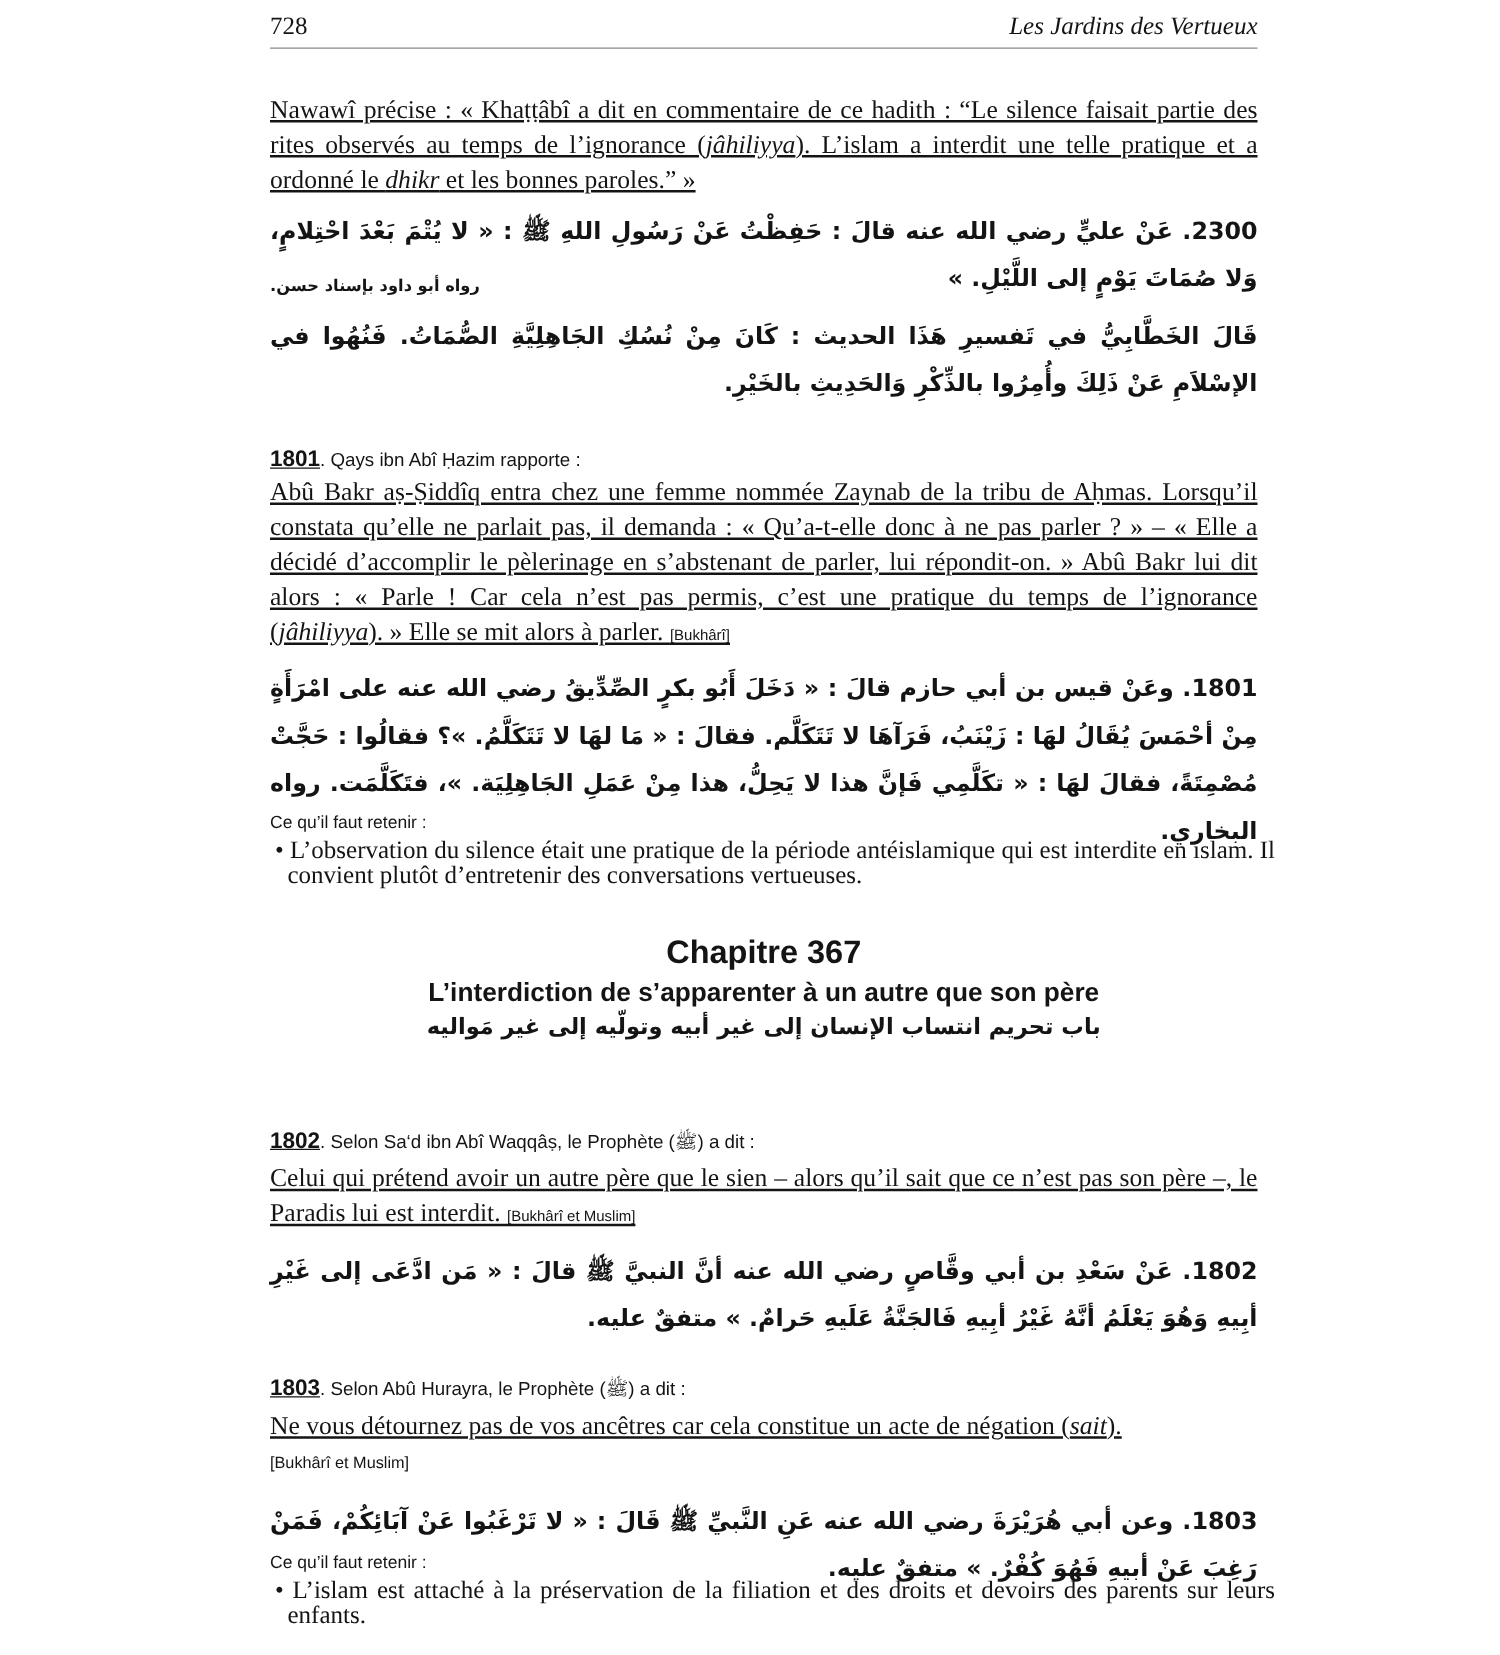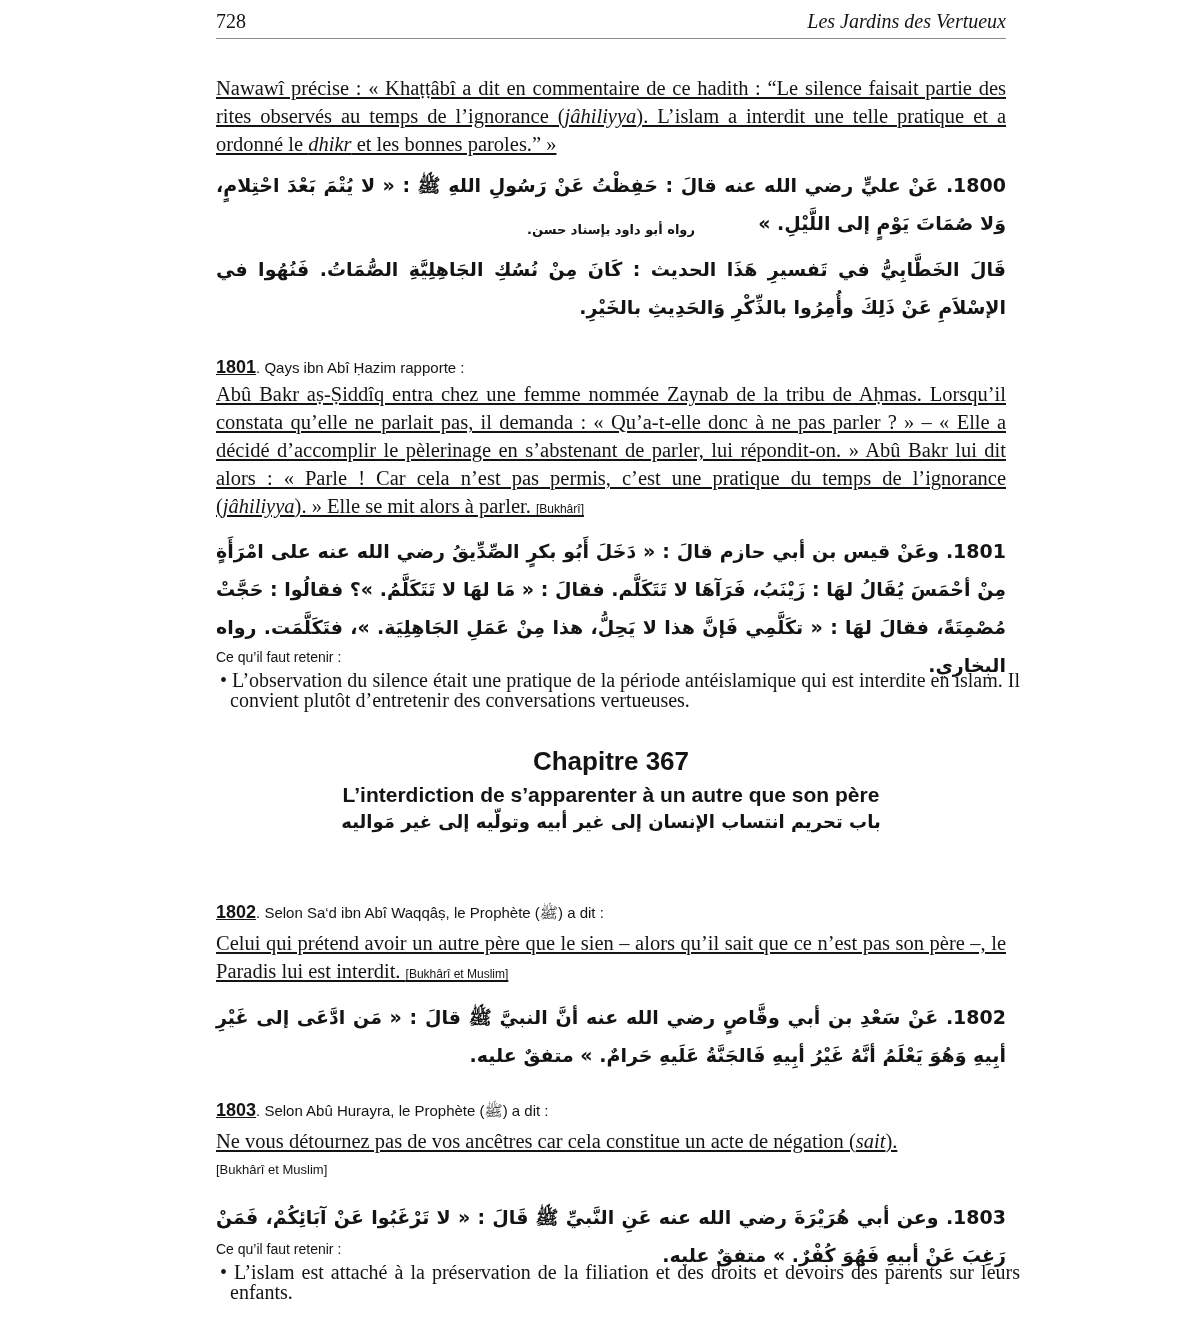"1800. عَنْ عليٍّ رضي الله" div.block { text: 1800 -> 2300 }
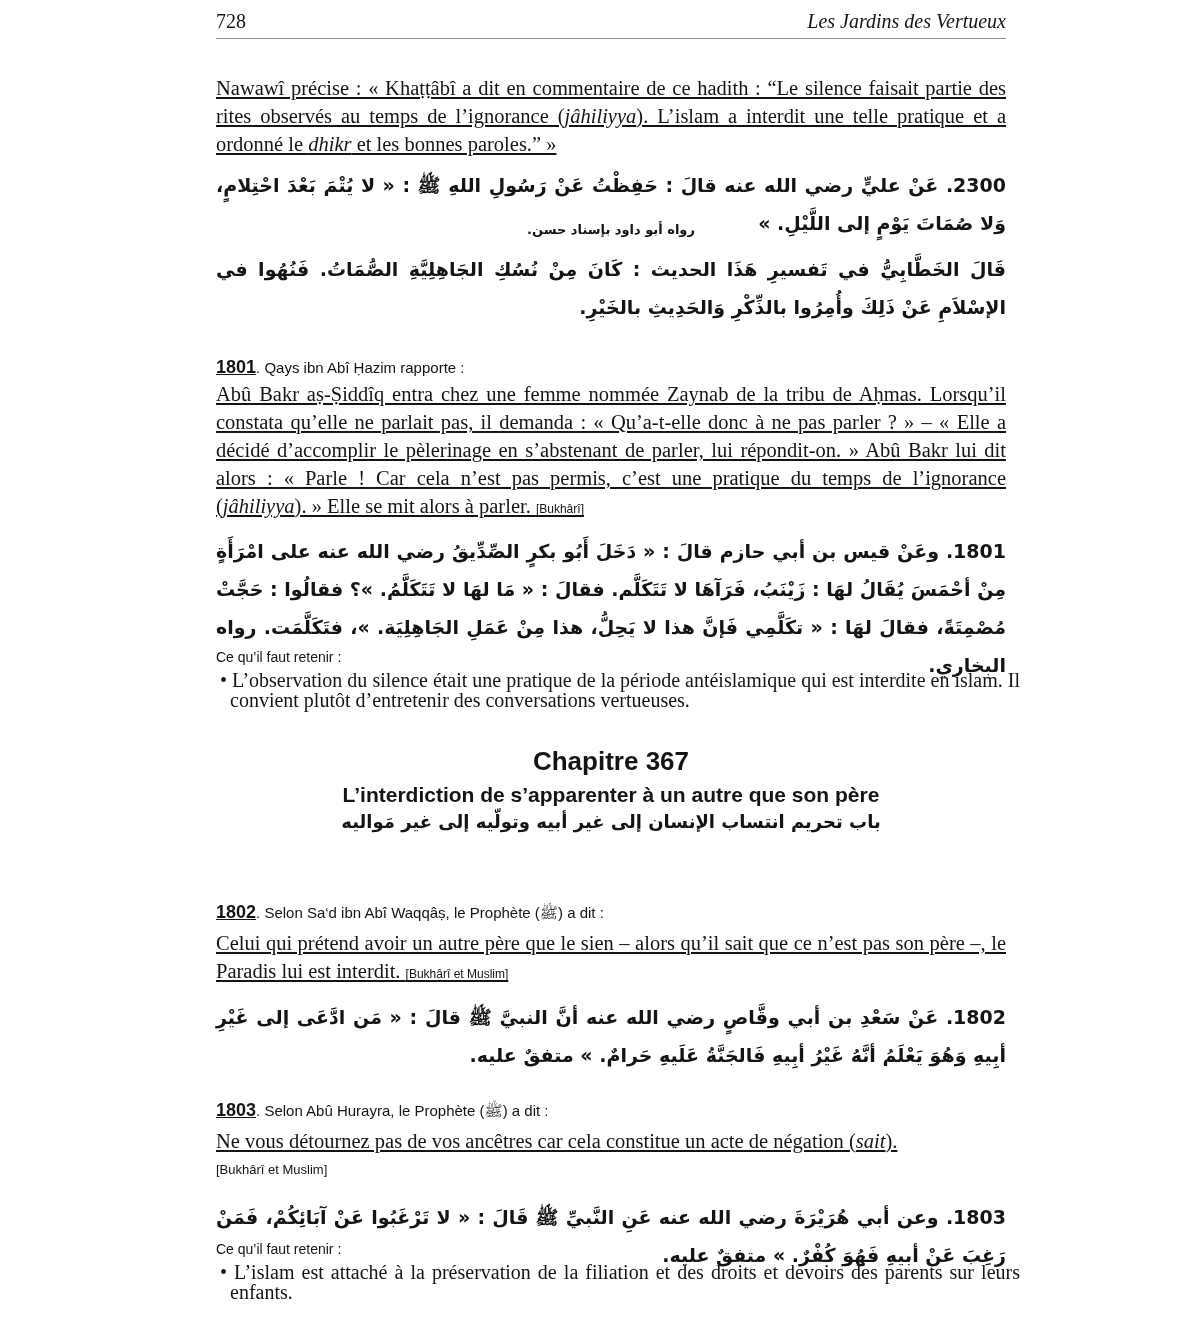"رواه أبو داود بإسناد حسن." .ar-small { text-align: center -> left }
